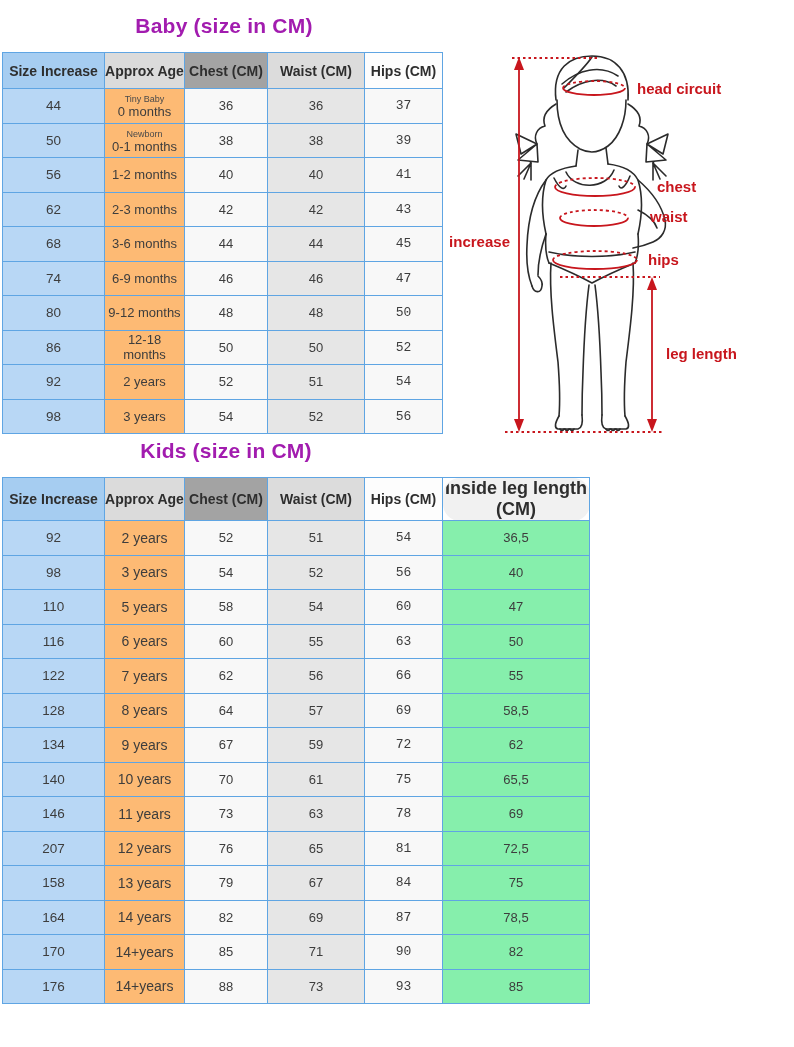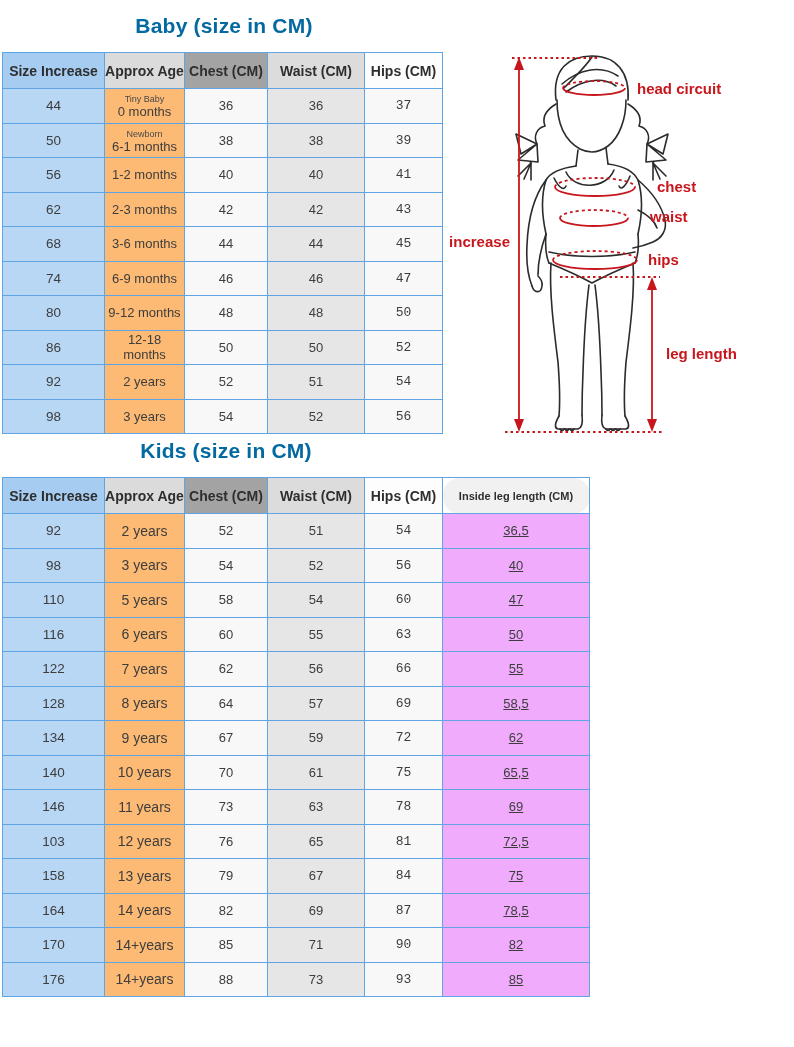"Baby (size in CM)" .sec-title { color: #0369a1 -> #a21caf }
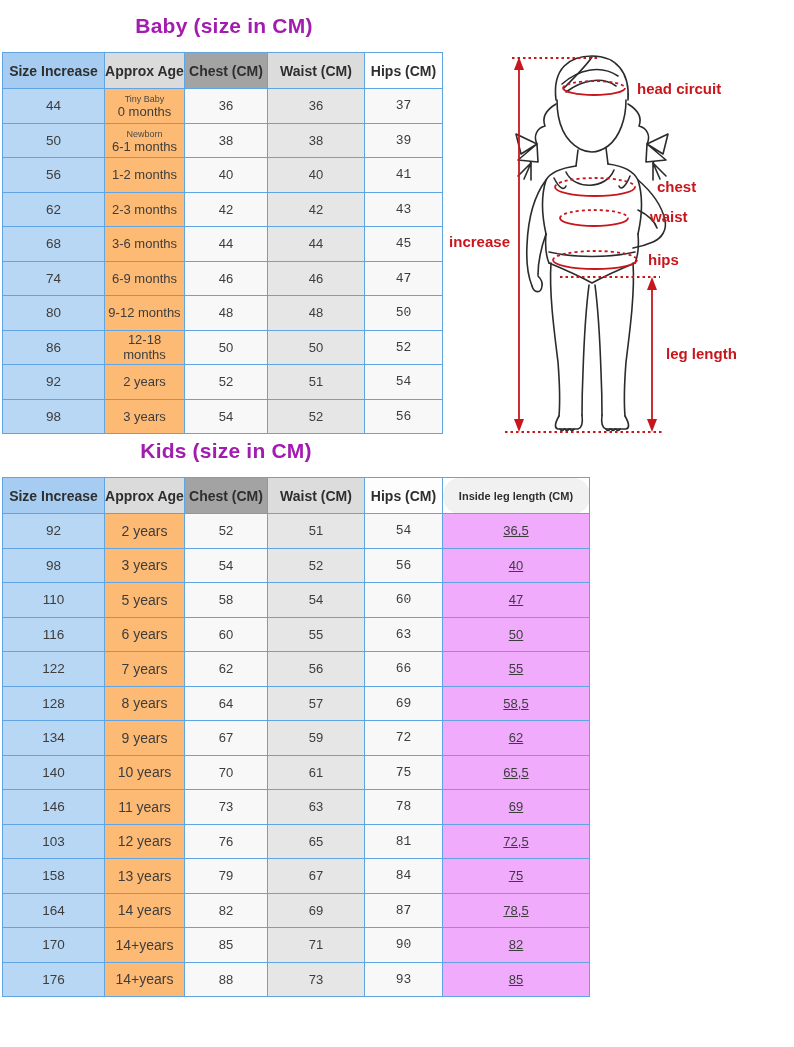"6-1 months" div { text: 6-1 -> 0-1 }
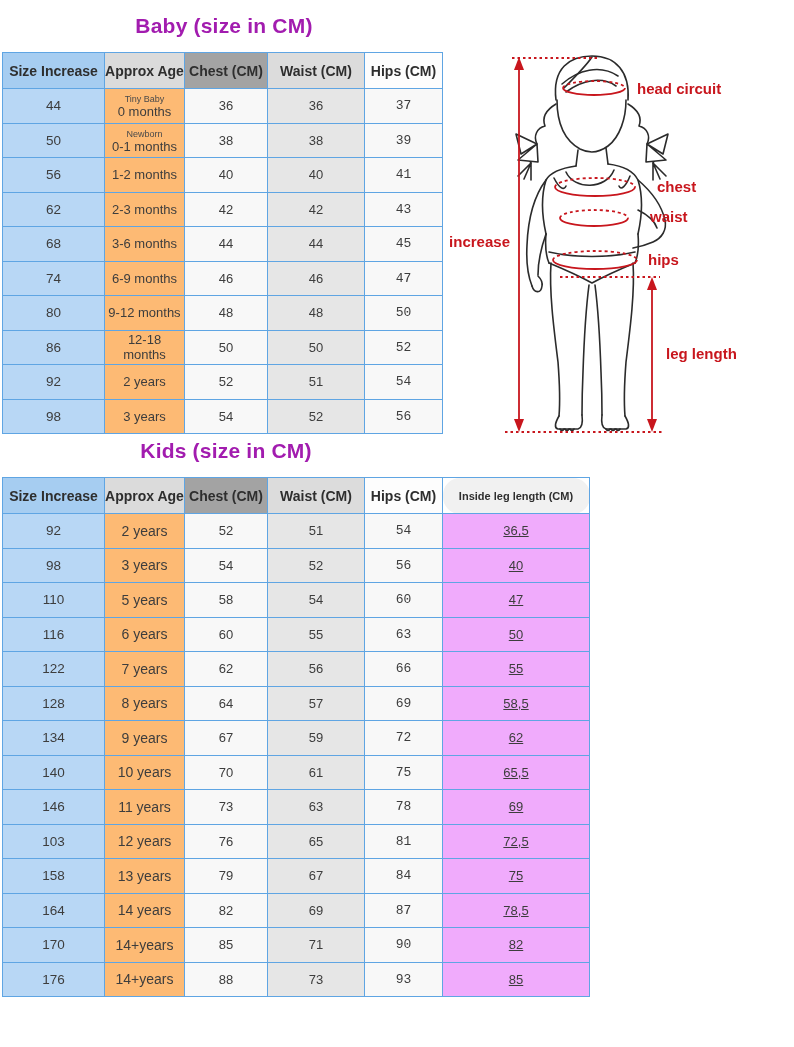"Inside leg length (CM)" #kids-table thead th:nth-child(6) { font-size: 11px -> 18px }
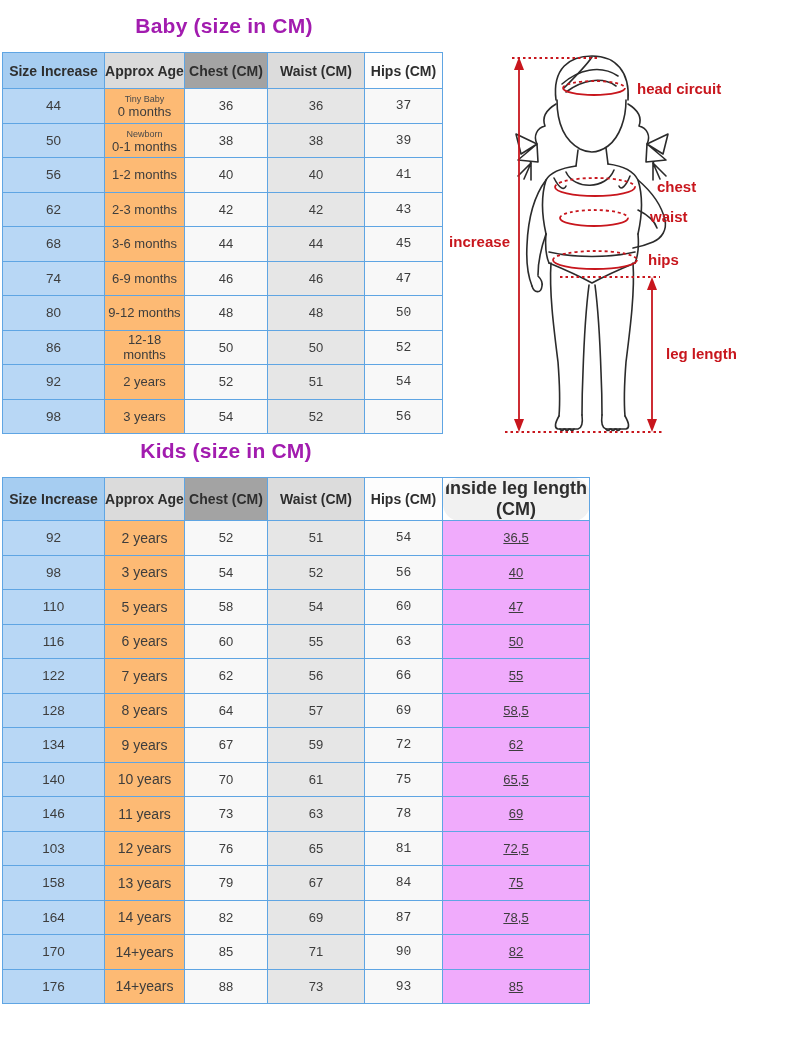"36,5" #kids-table tbody td:nth-child(6) { background: #f0abfc -> #86efac; text-decoration: underline -> none }
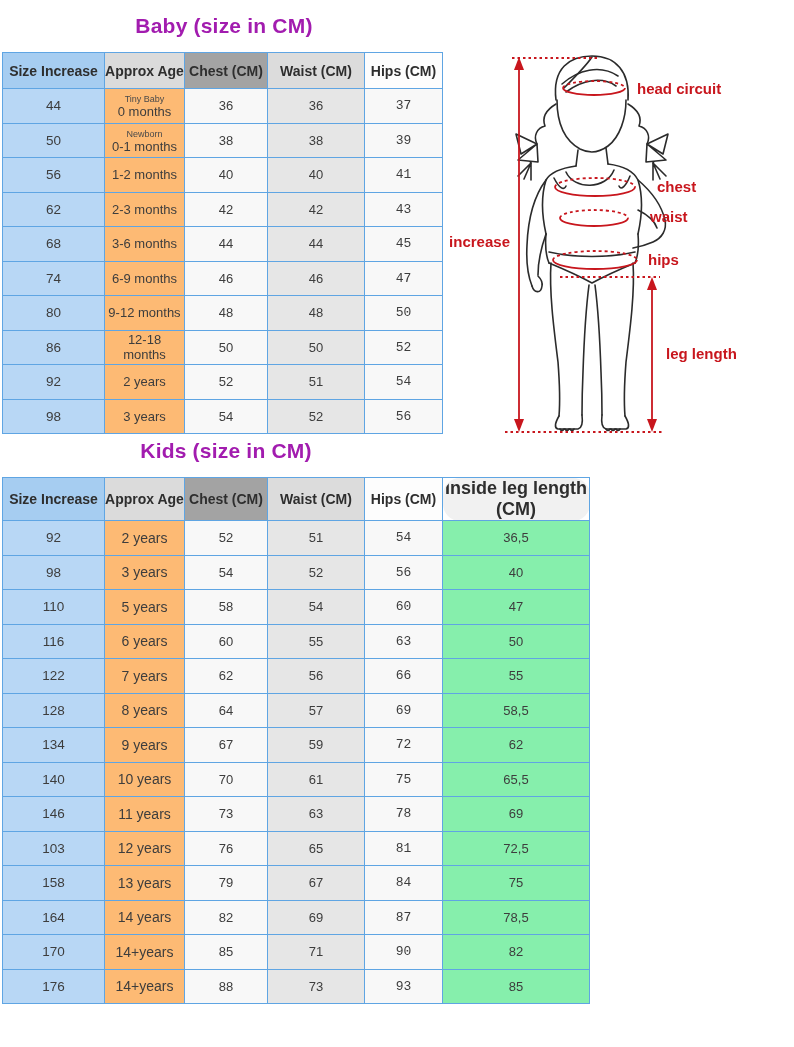"103" td { text: 103 -> 207 }
